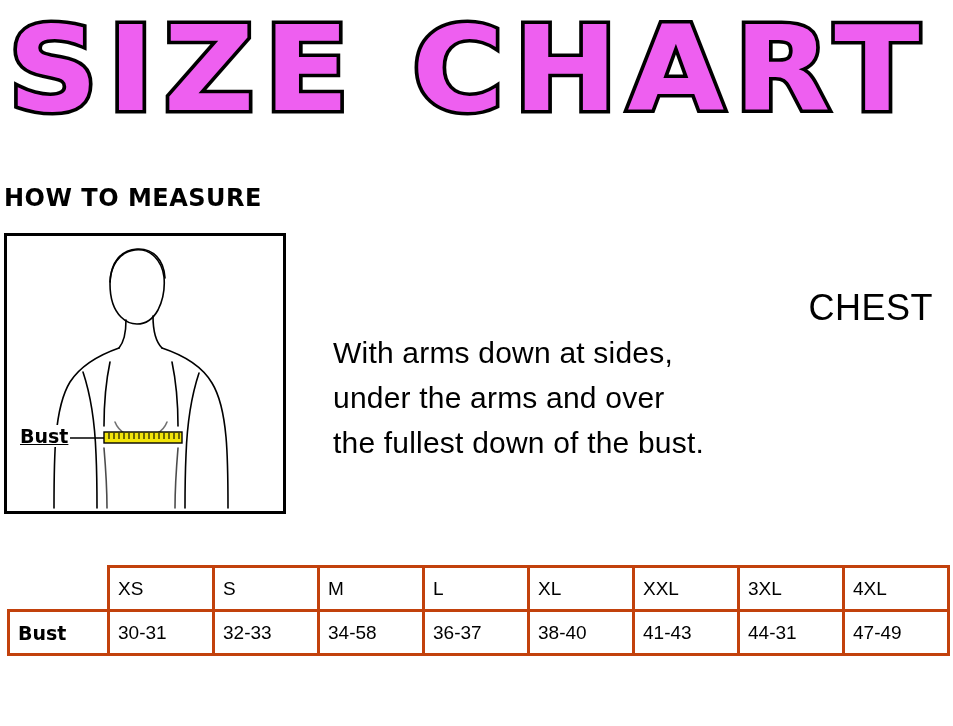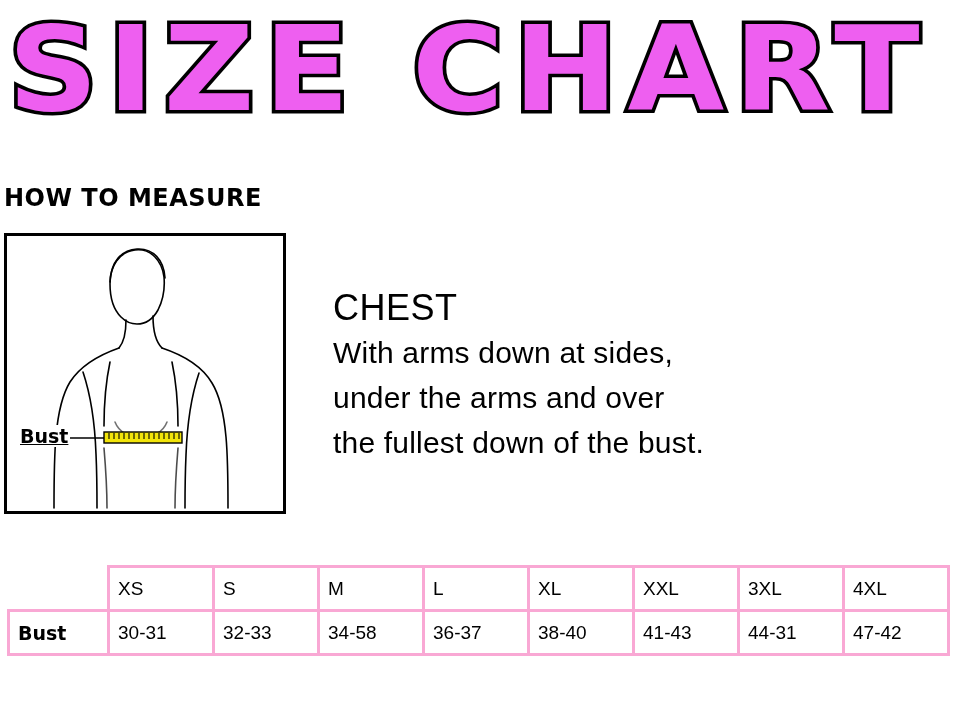"CHEST" .chest-title { text-align: none -> right }
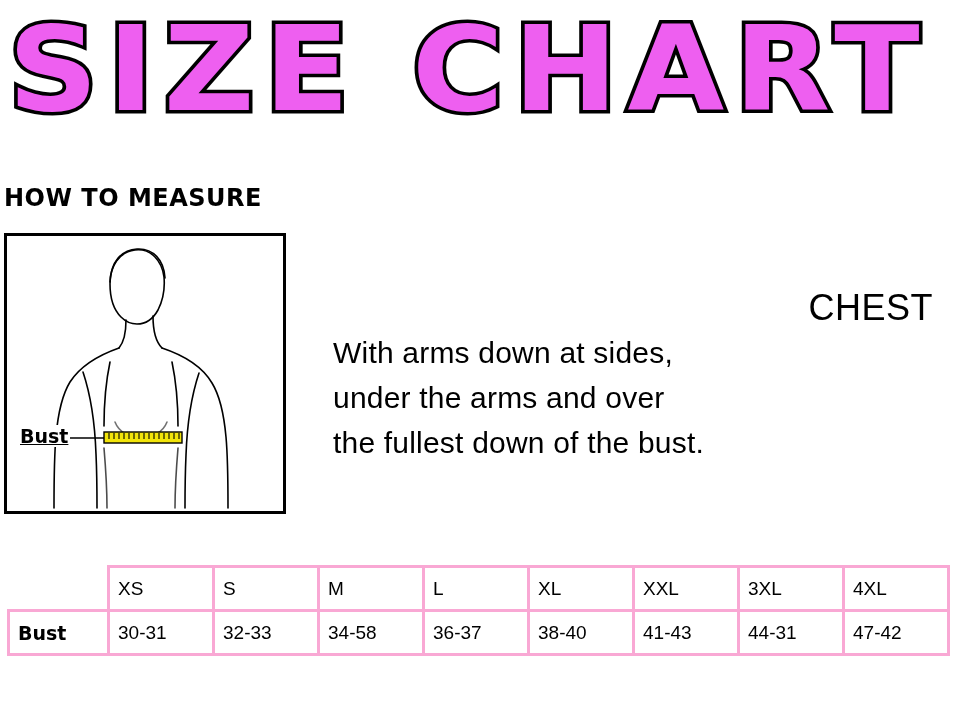"XS" .size-table td { border: 3px solid #f9a8d4 -> 3px solid #c2410c }
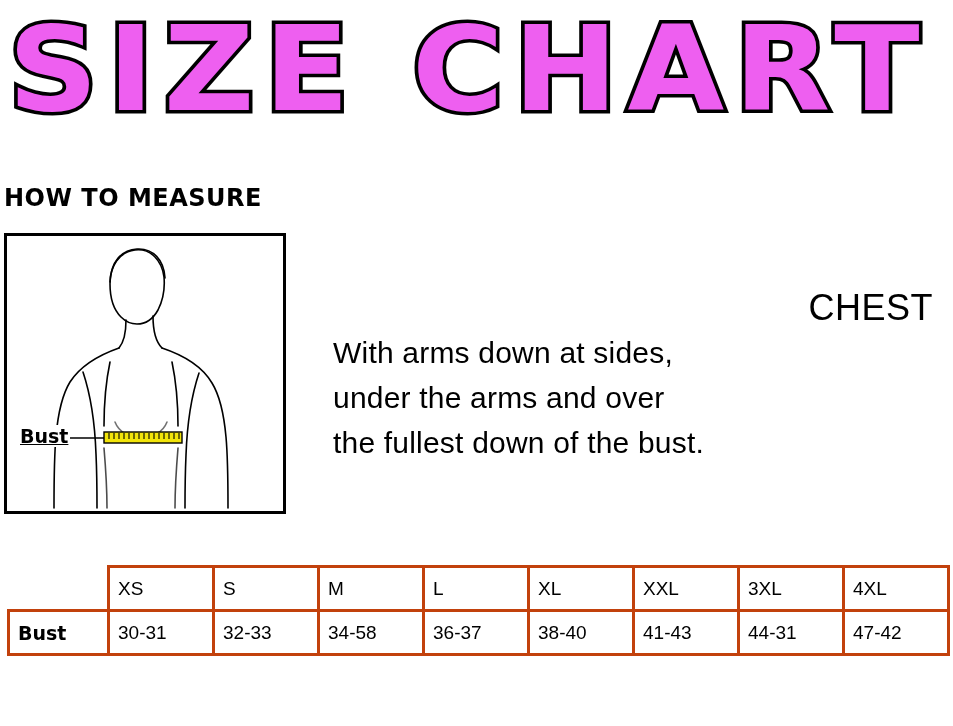"47-42" td { text: 47-42 -> 47-49 }
